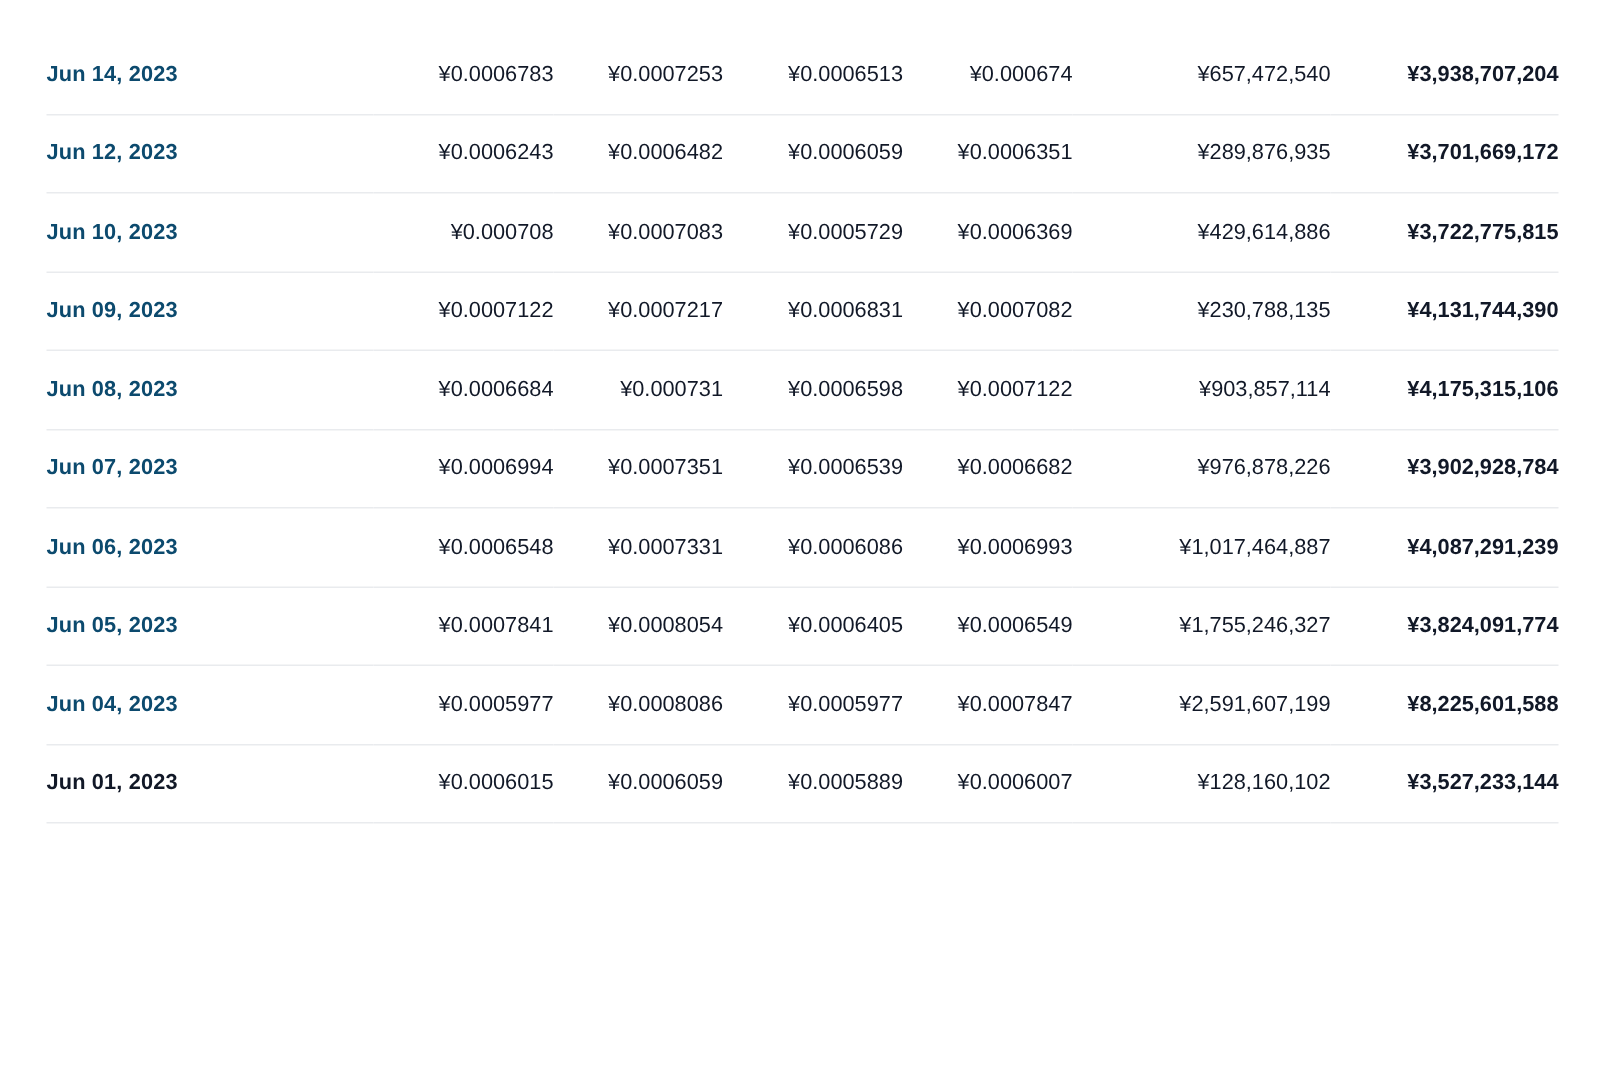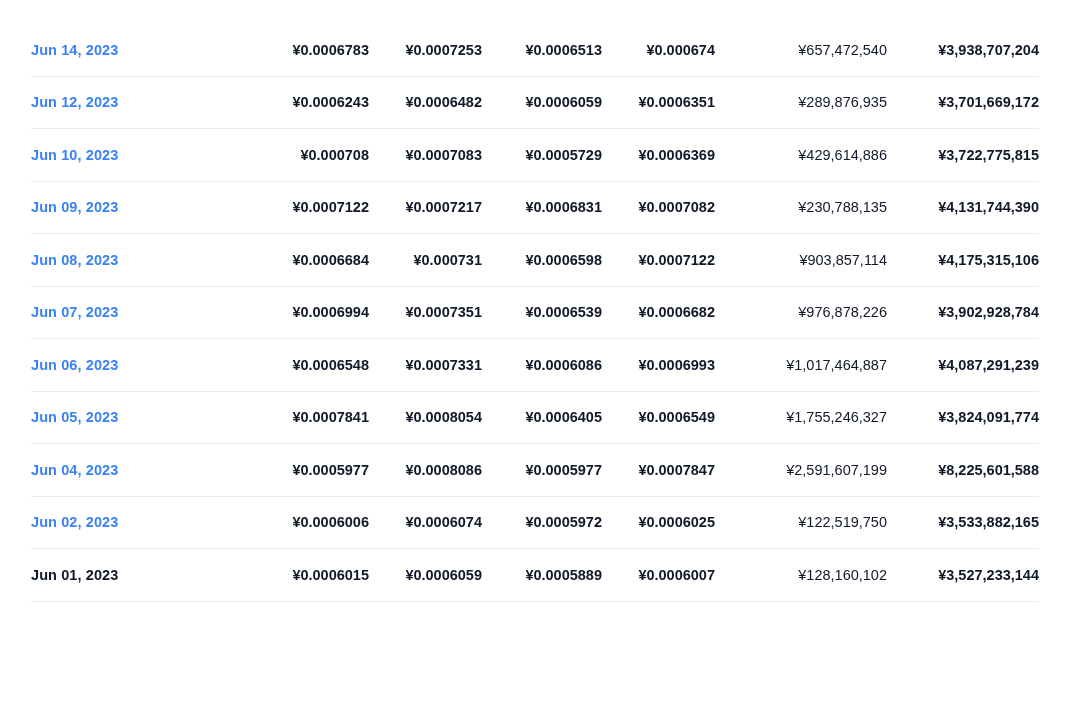"Jun 14, 2023" td.col-date { color: #3b82f6 -> #0c4a6e }
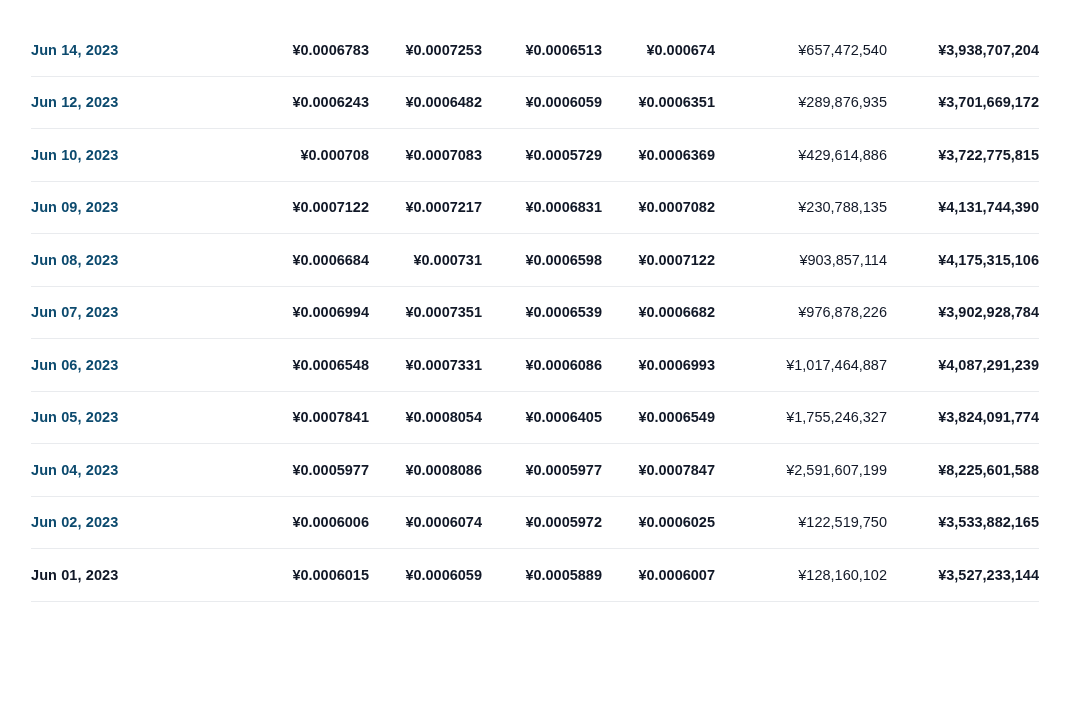"¥0.0006783" td.c1, td.c2, td.c3, td.c4 { font-weight: bold -> none }
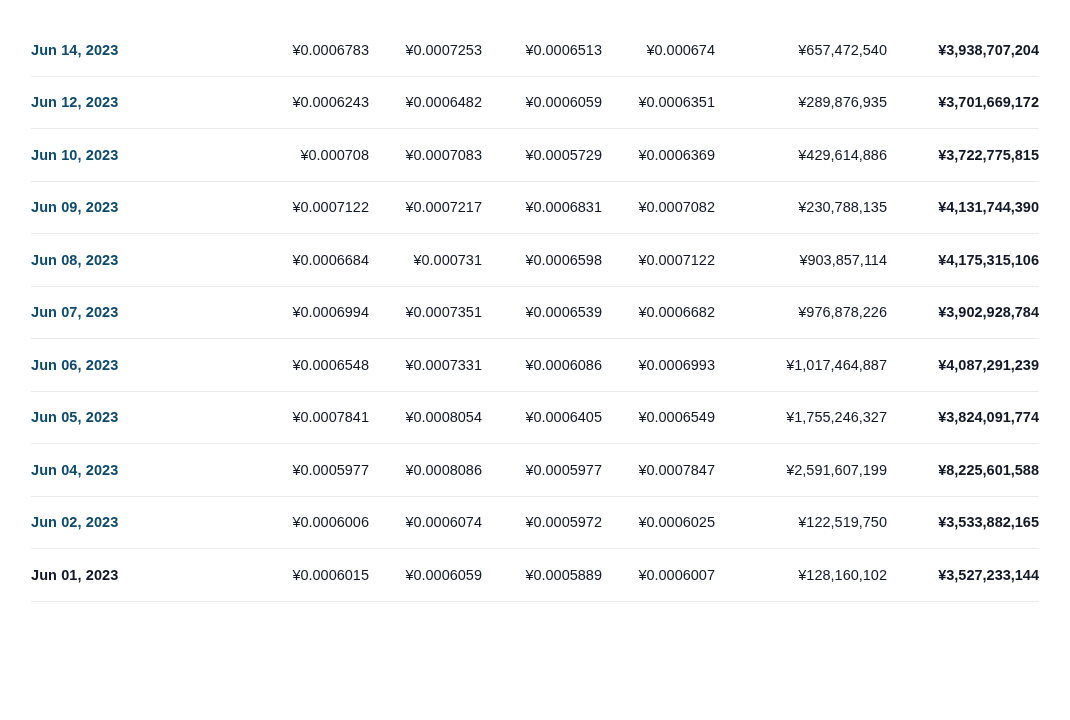"Jun 02, 2023" tr { html: <tr> <td>Jun 02, 2023</td> <td>¥0.0006006</td> <td>¥0.0006074</td> <td>¥0.0005972</td> <td>¥0.0006025</td> <td>¥122,519,750</td> <td>¥3,533,882,165</td> </tr> -> none }
